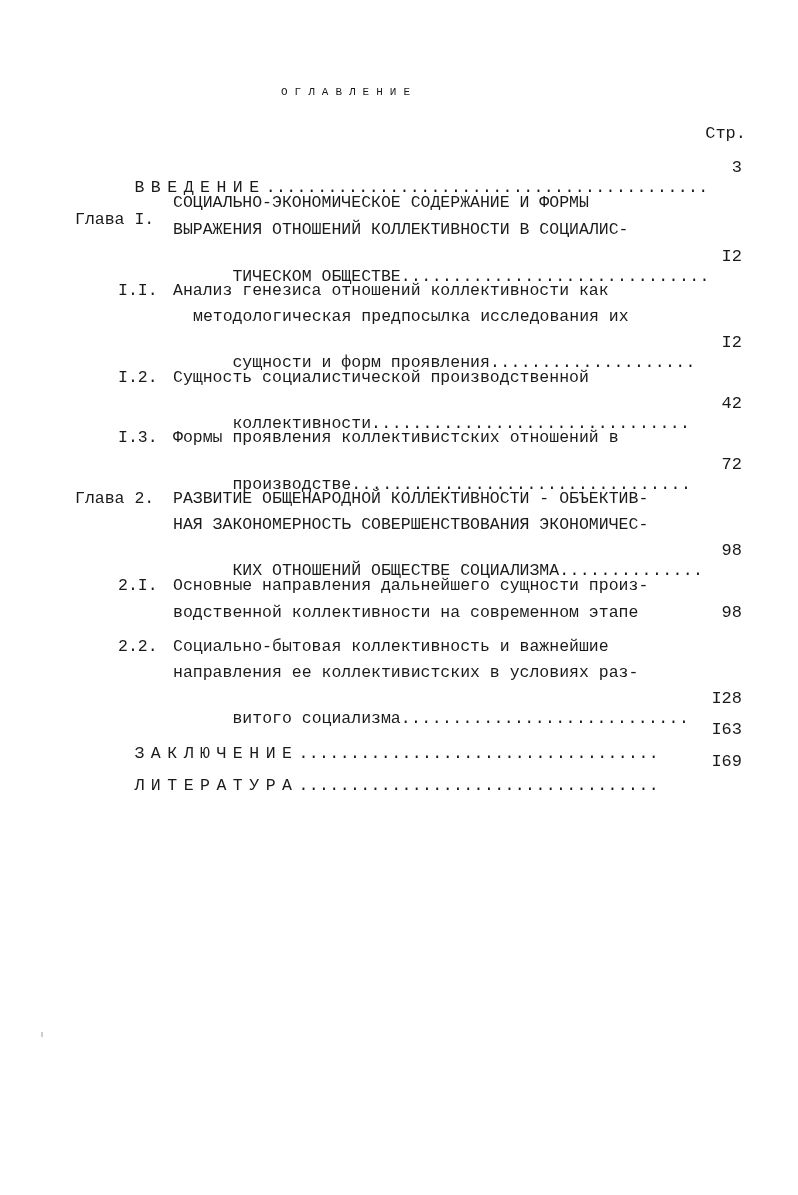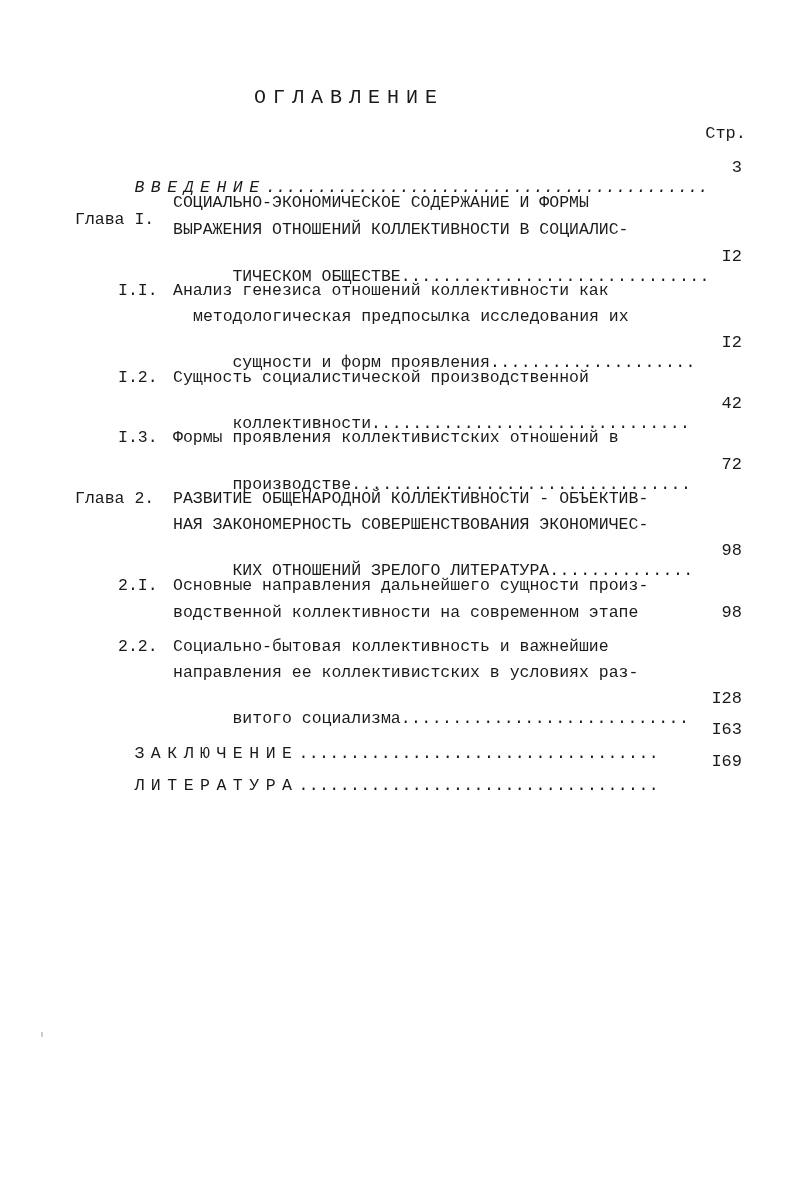"ОГЛАВЛЕНИЕ" .page-title { font-size: 20px -> 11px }
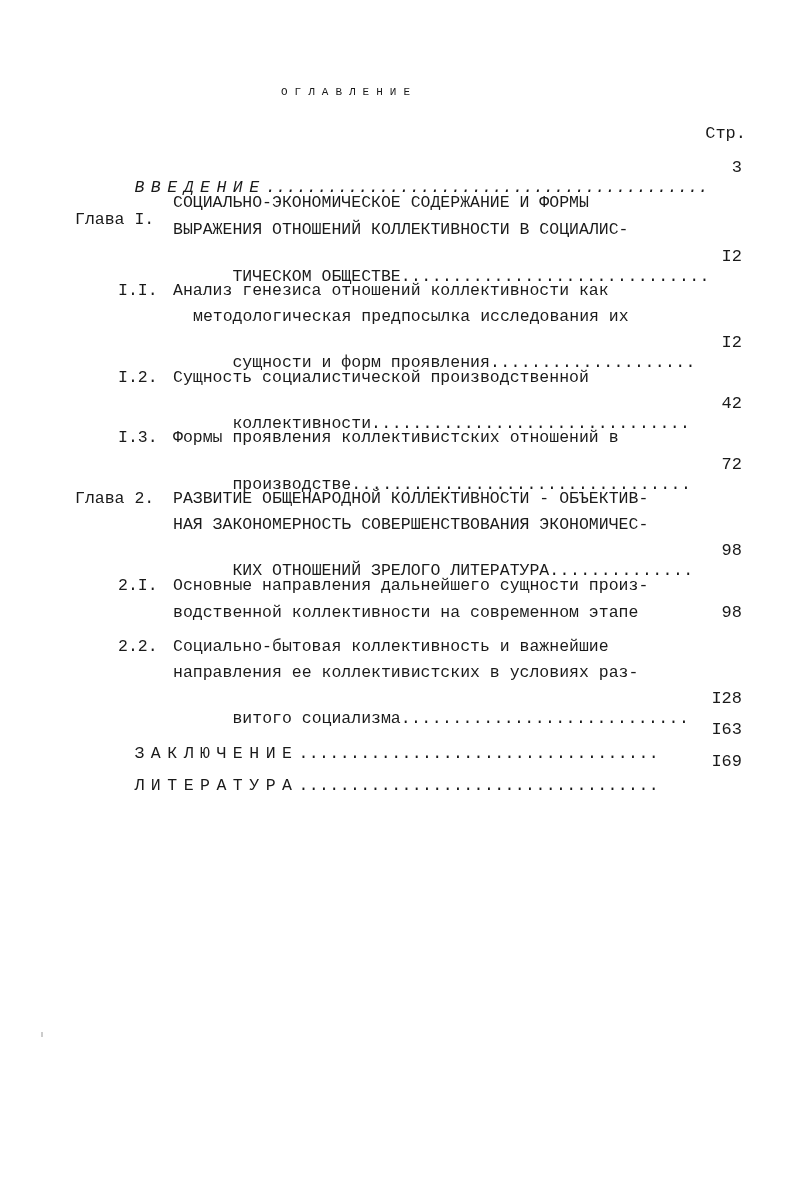"ВВЕДЕНИЕ................................" div.line { font-style: italic -> none }
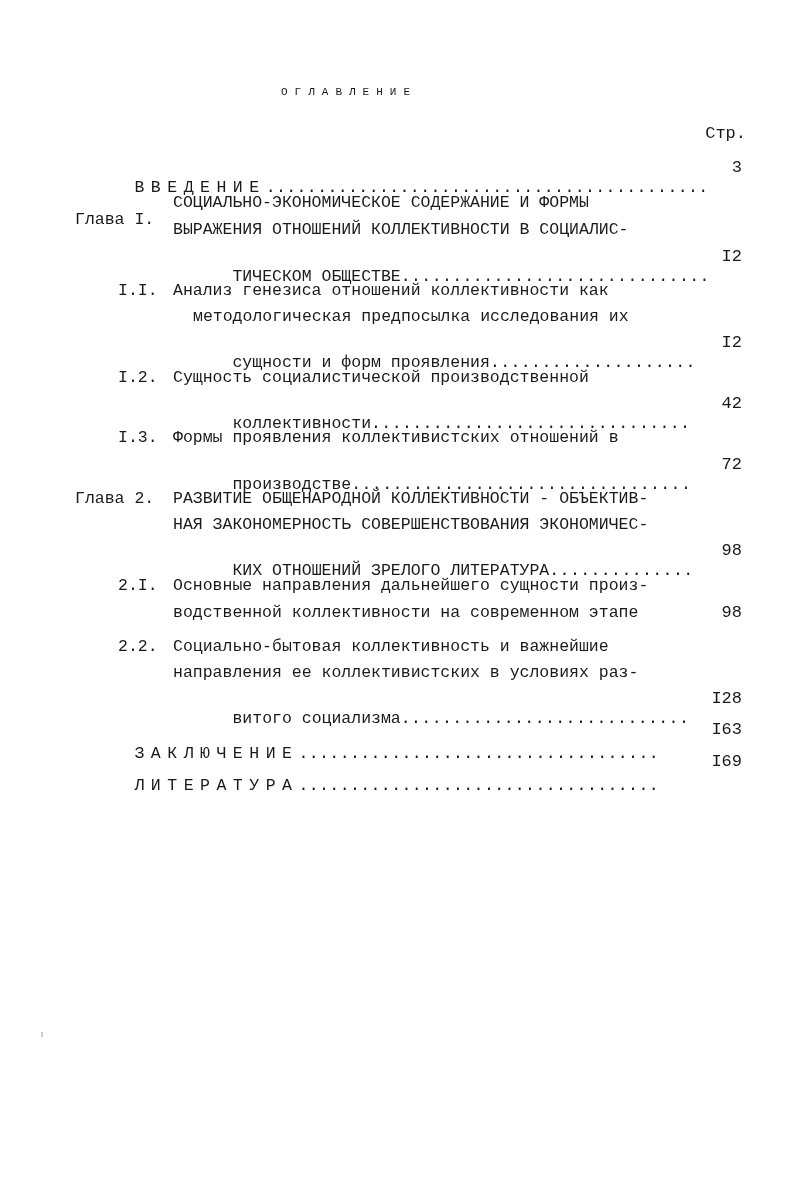"КИХ ОТНОШЕНИЙ ЗРЕЛОГО ЛИТЕРАТУРА" span { text: ЗРЕЛОГО ЛИТЕРАТУРА -> ОБЩЕСТВЕ СОЦИАЛИЗМА }
